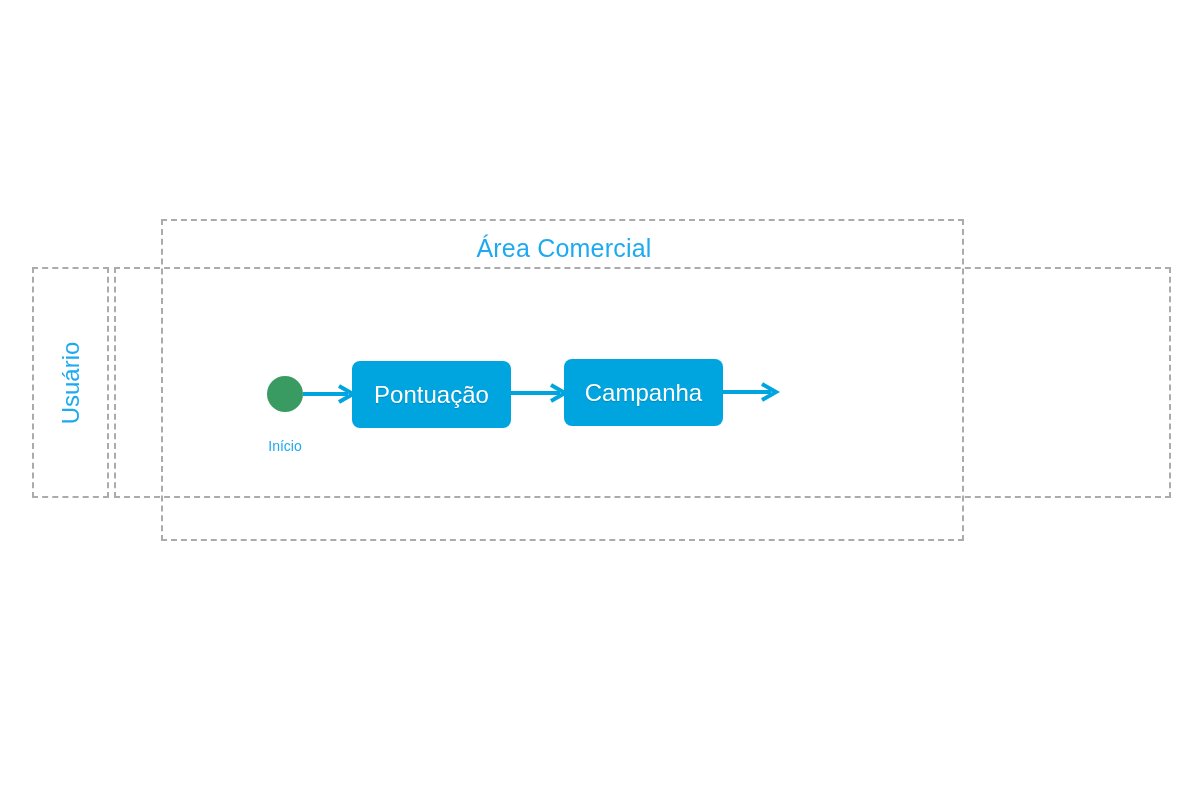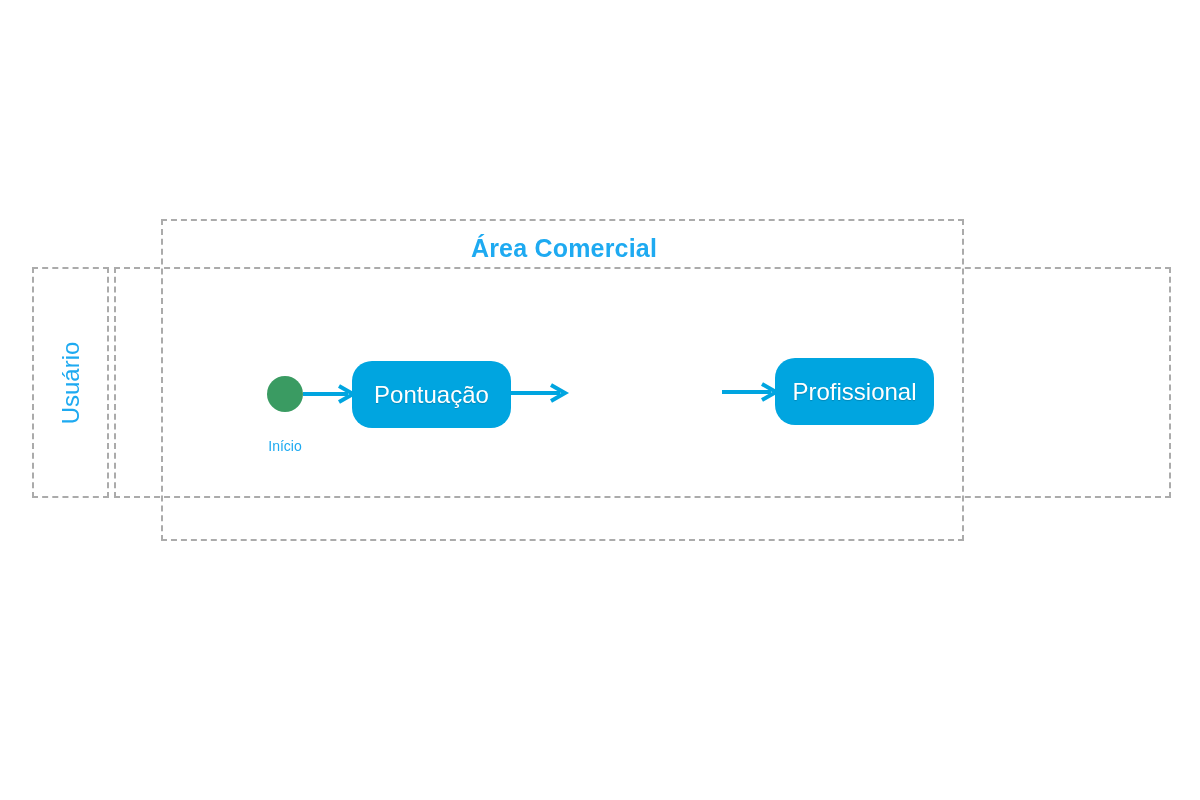"Área Comercial" .lane-title-top { font-weight: bold -> none }
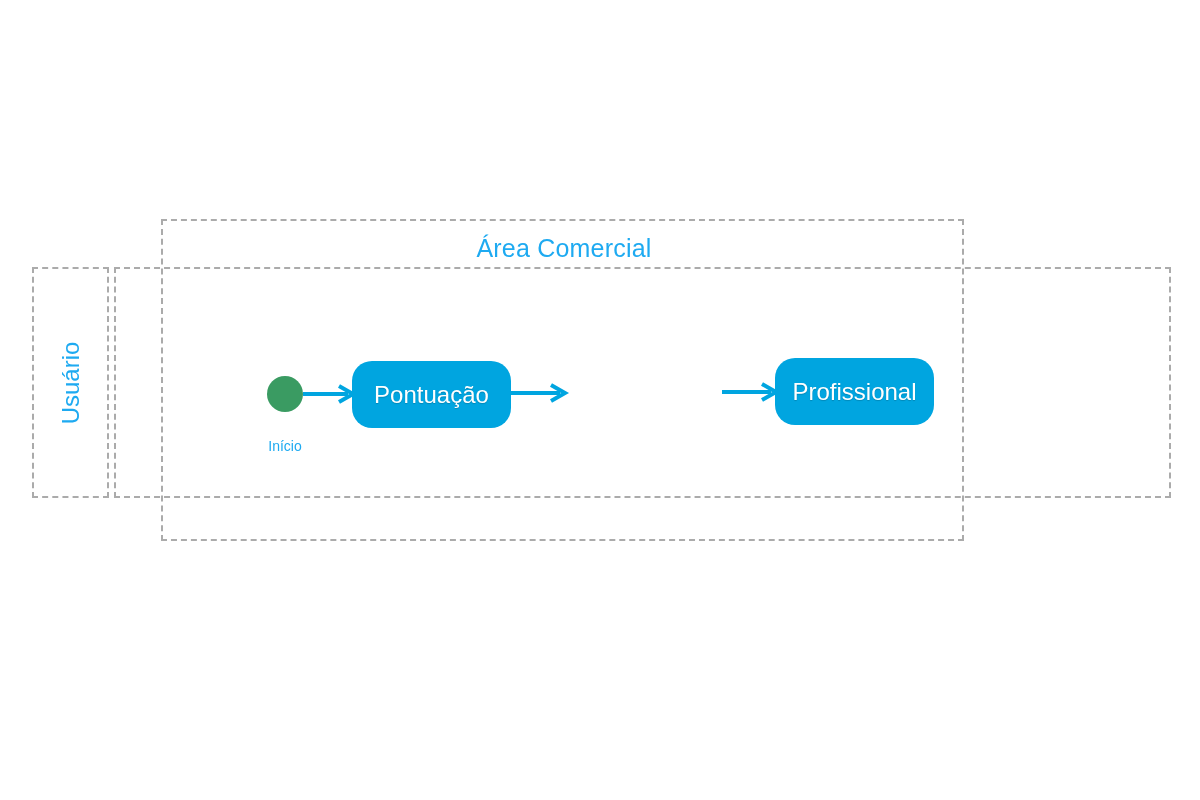"Pontuação" .node { border-radius: 20px -> 8px }
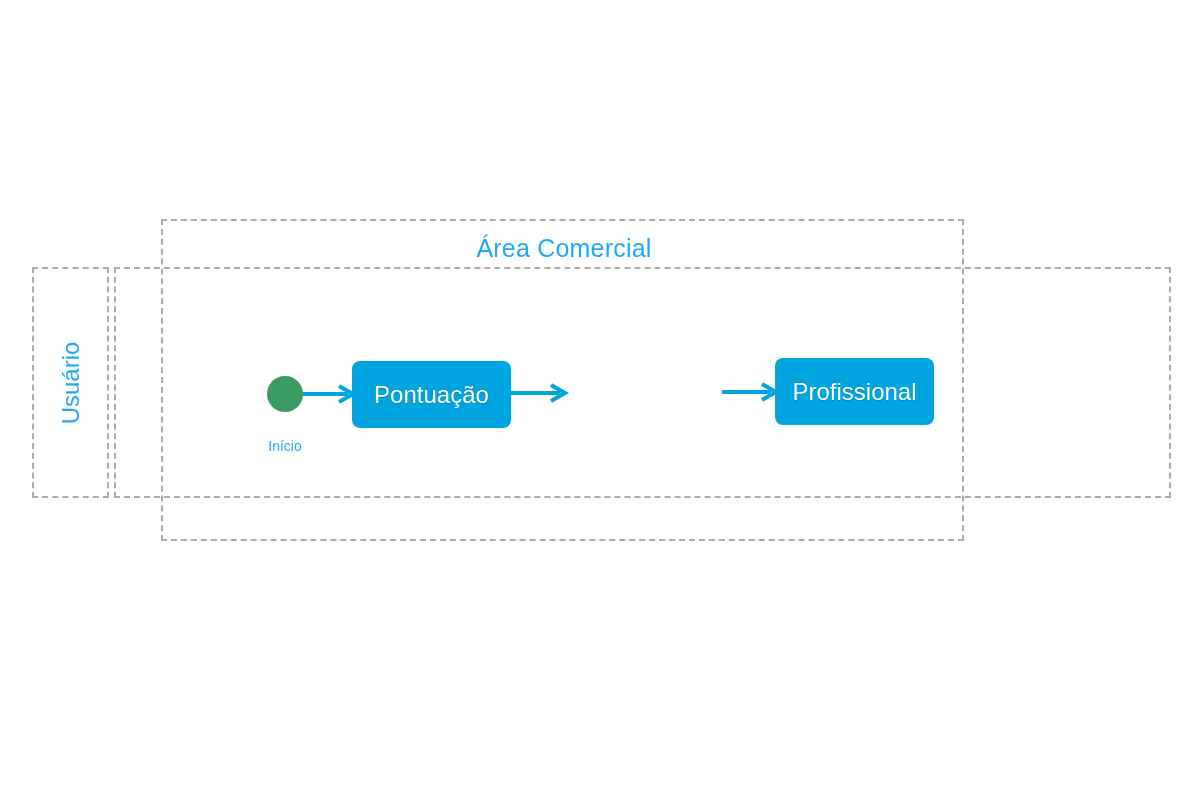"Campanha" div.node { html: none -> <div> <span>Campanha</span> </div> }
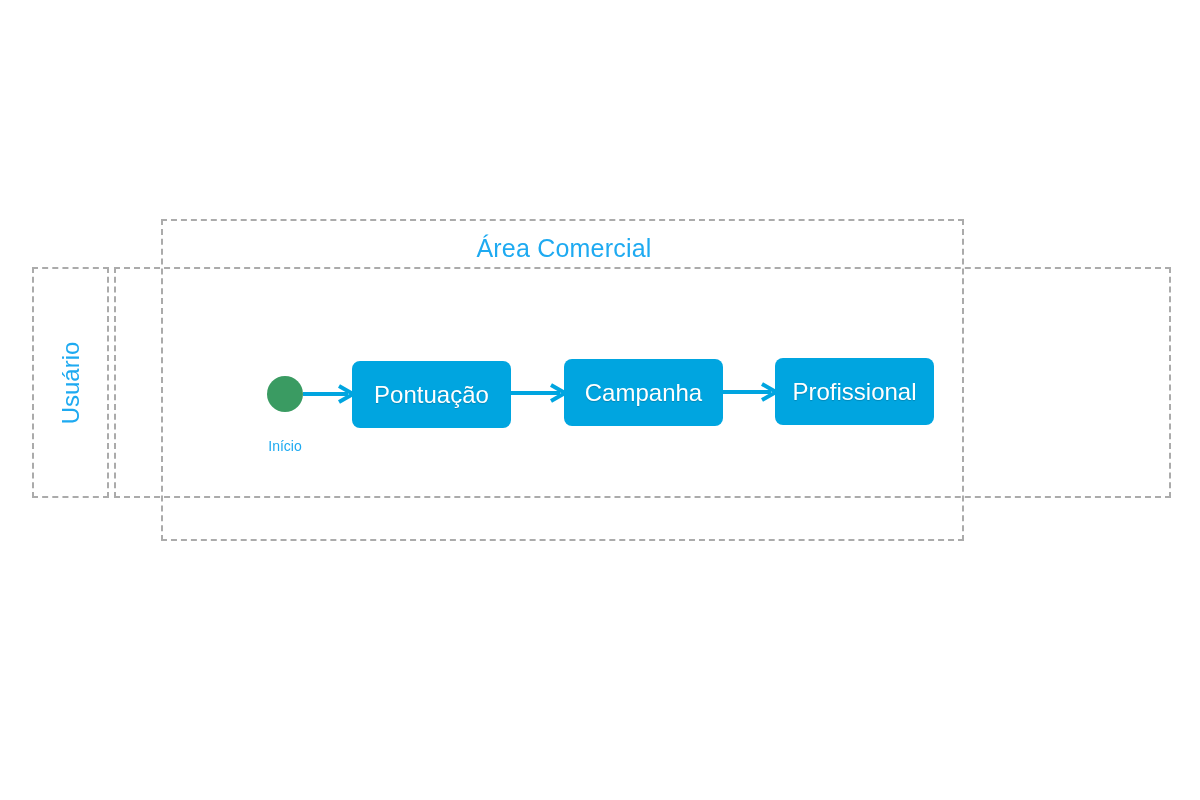"Profissional" div.node { html: <div> <span>Profissional</span> </div> -> none }
